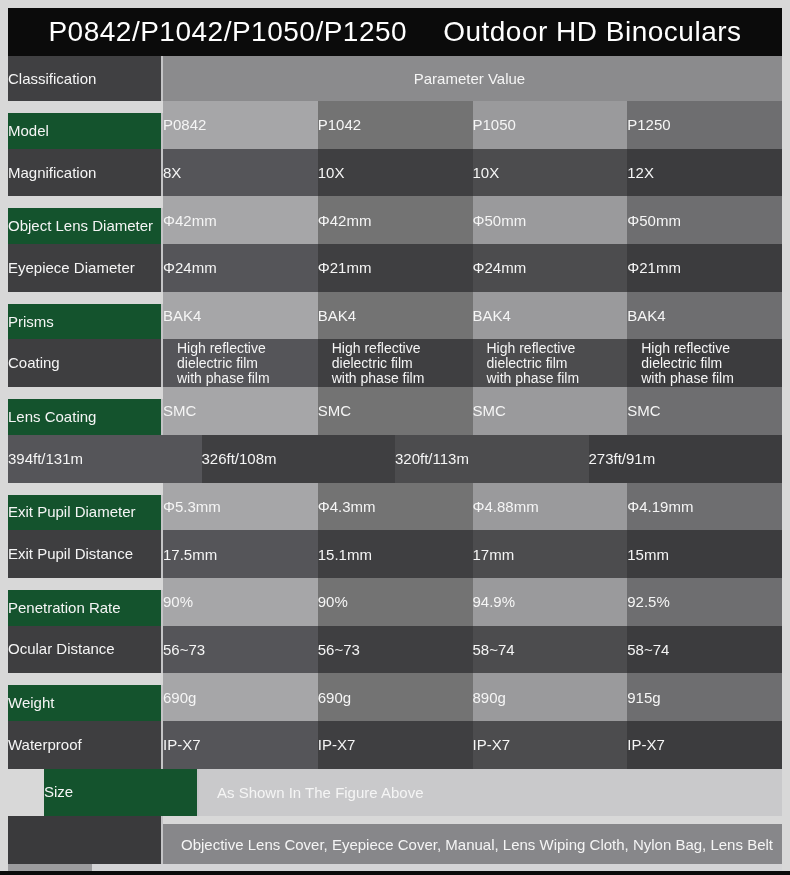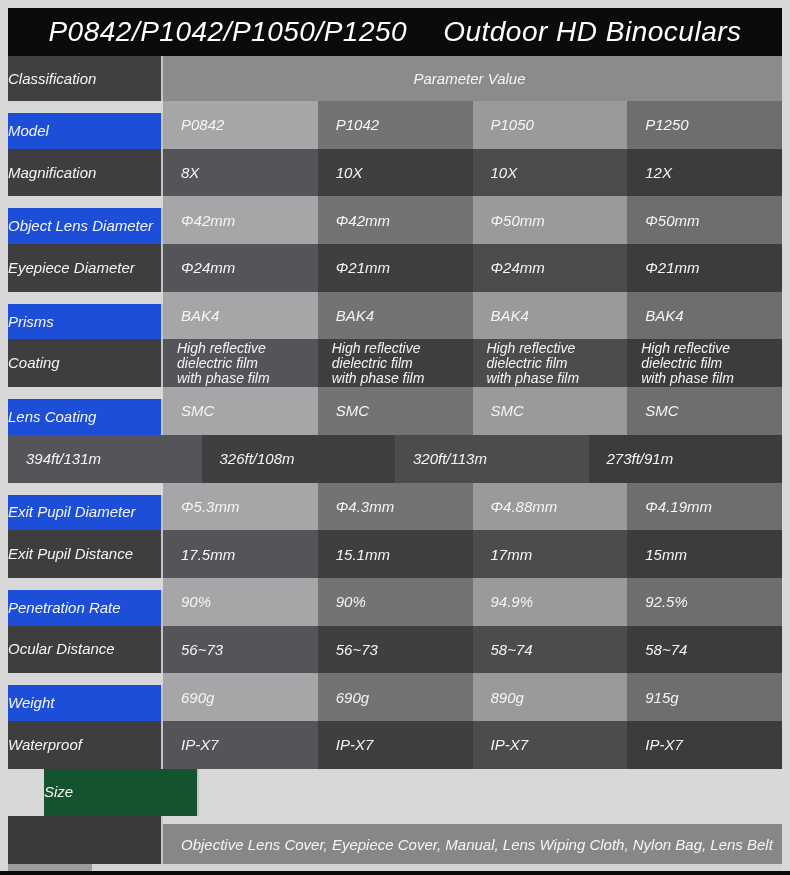"P0842/P1042/P1050/P1250" .page { font-style: italic -> none }
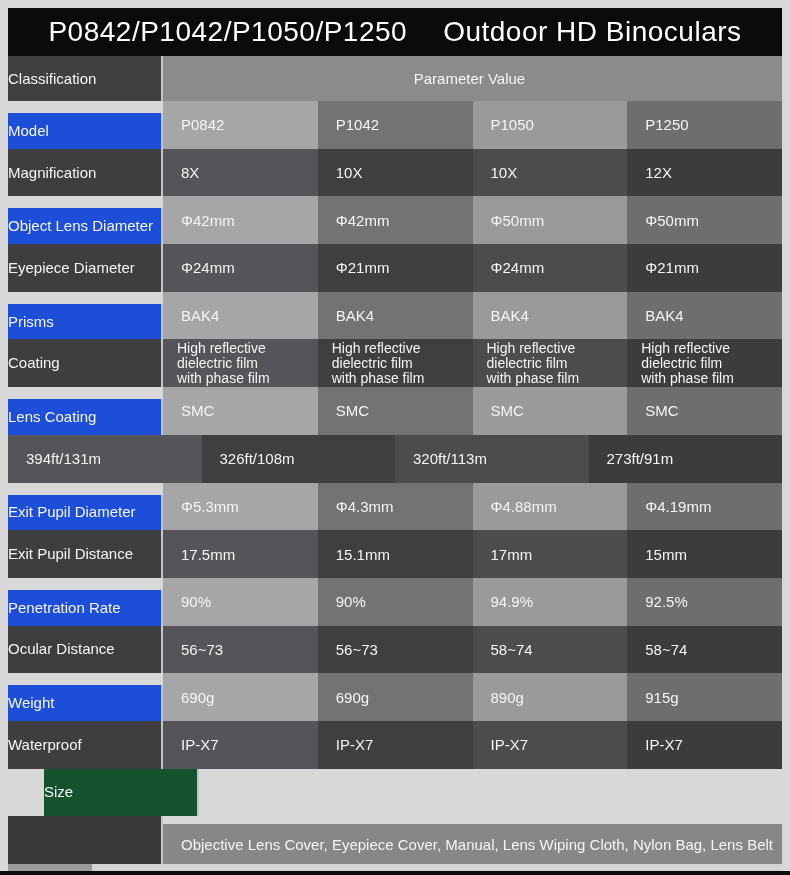"Model" .light .label { background: #1d4ed8 -> #14532d }
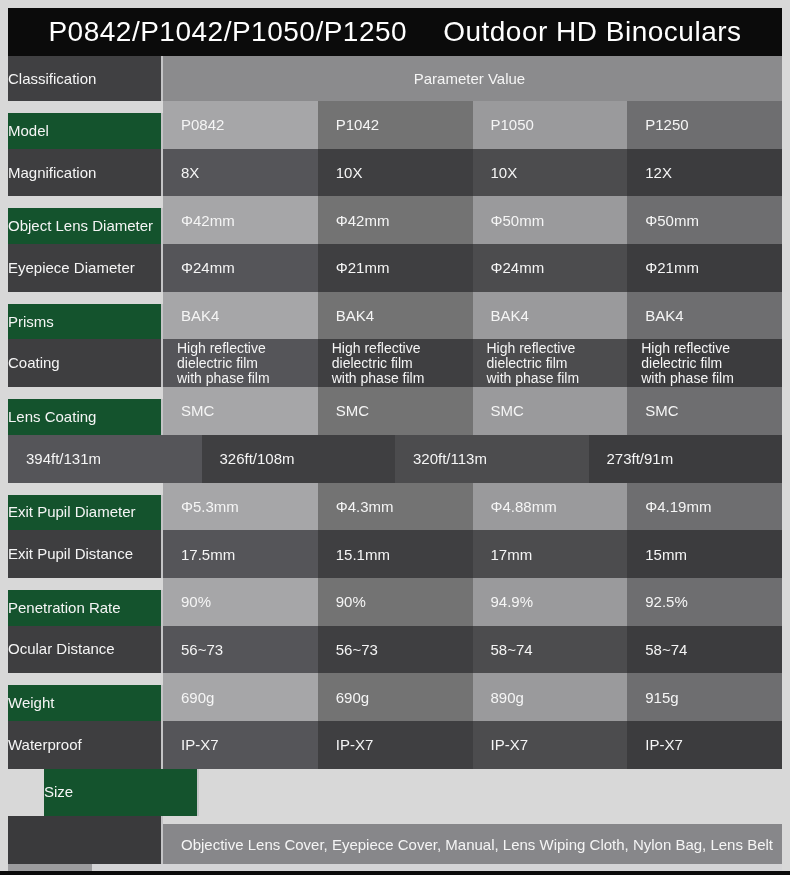"P0842" .v { padding-left: 18px -> none }
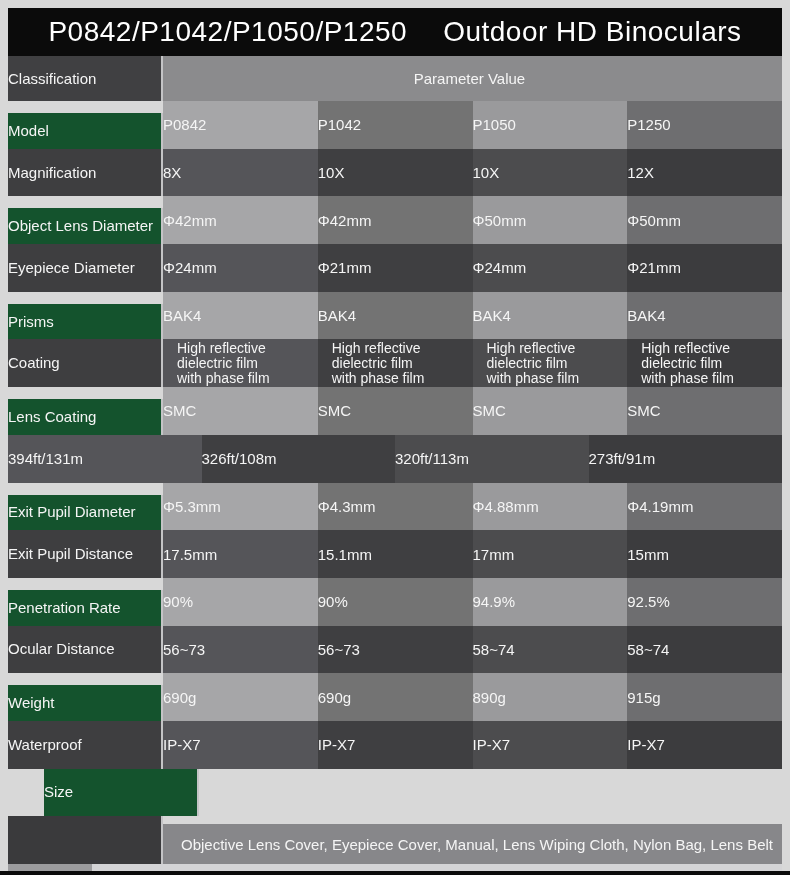"As Shown In The Figure" div.span-v { html: none -> <div>As Shown In The Figure Above</div> }
